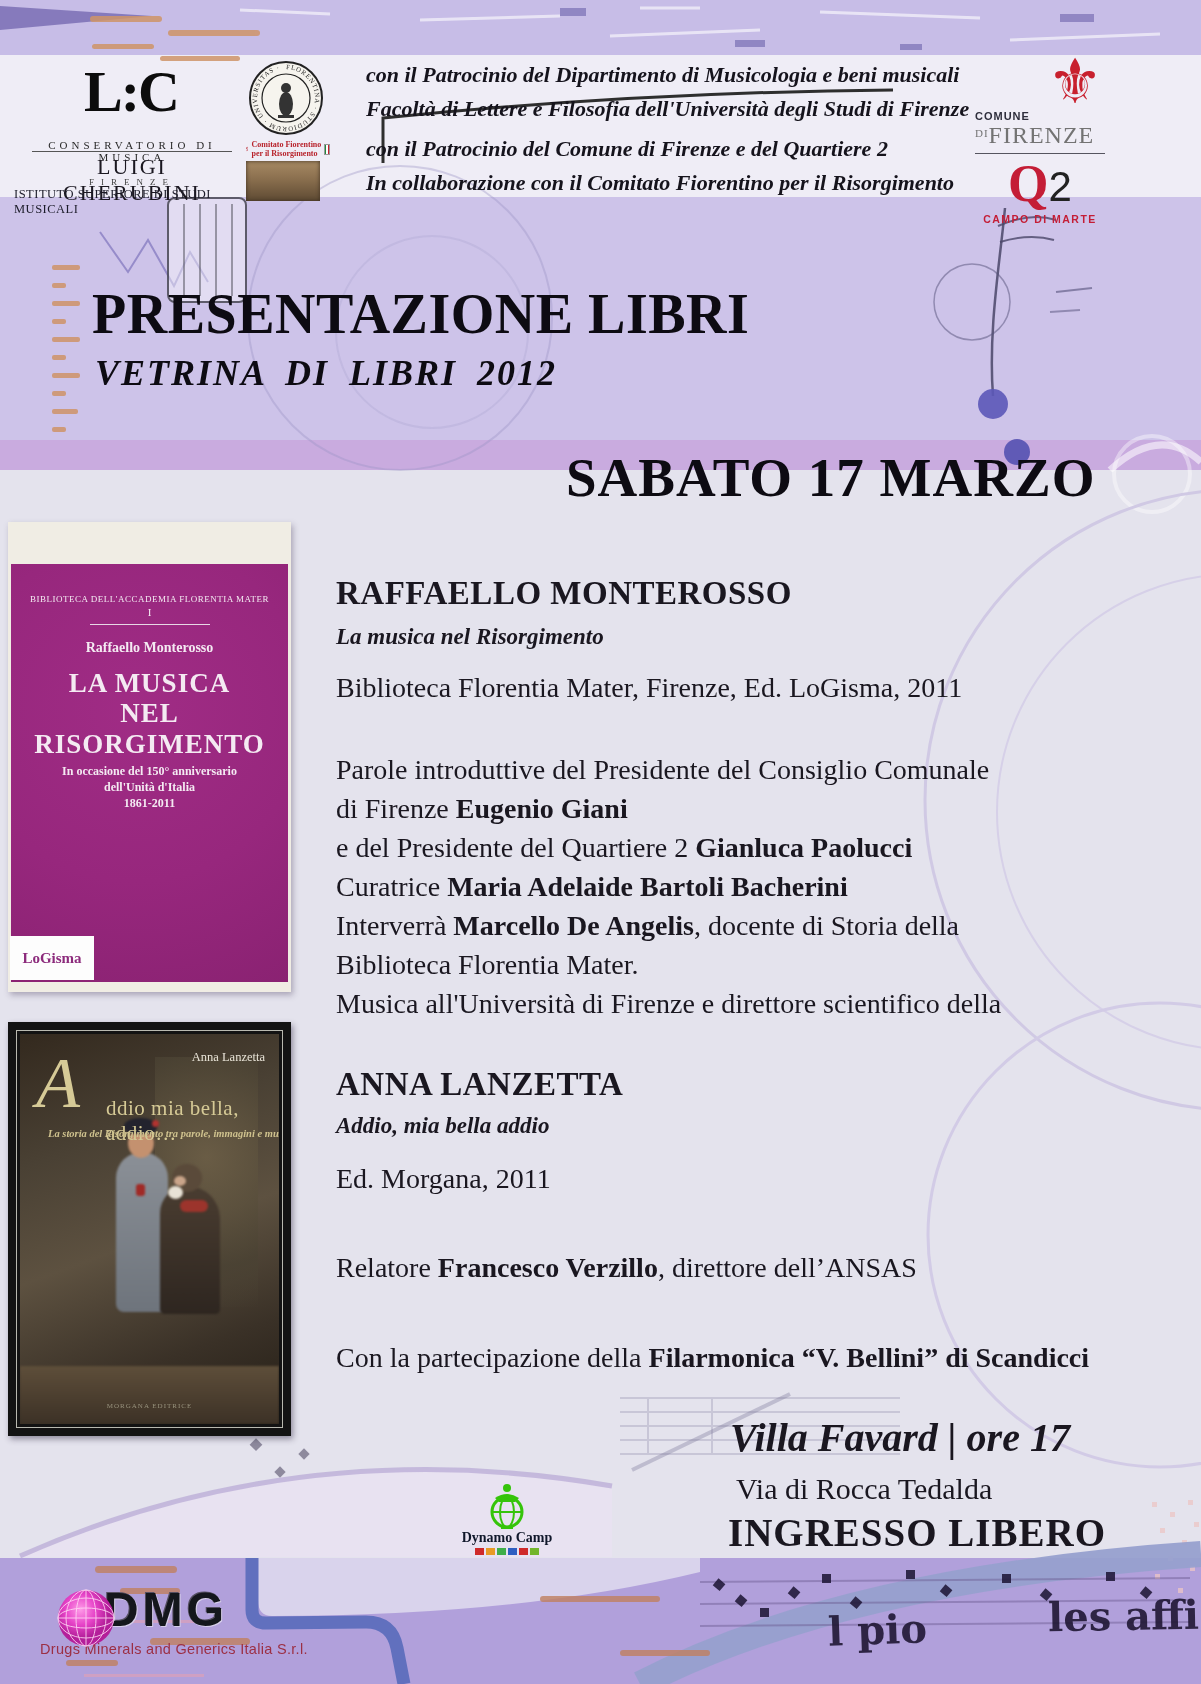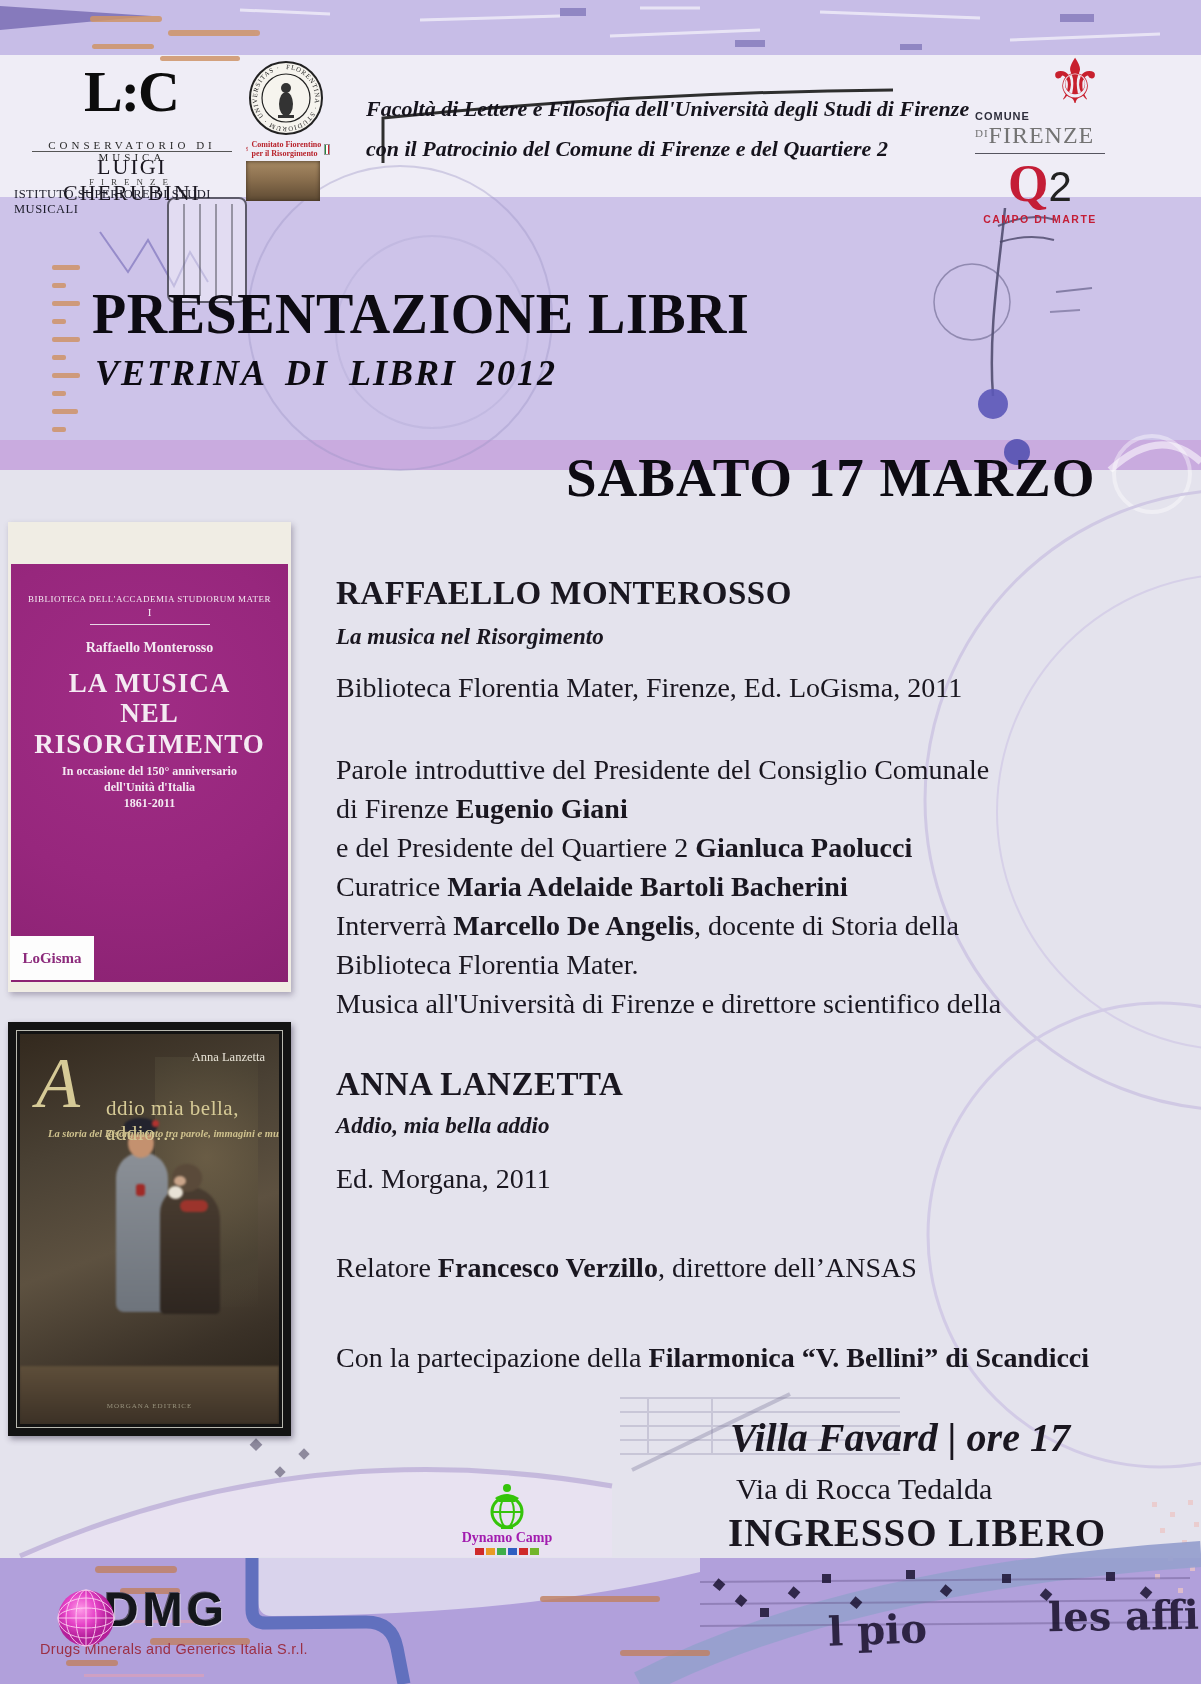"con il Patrocinio del Dipartimento" div.abs { html: none -> <div>con il Patrocinio del Dipartimento di Musicologia e beni musicali</div> }
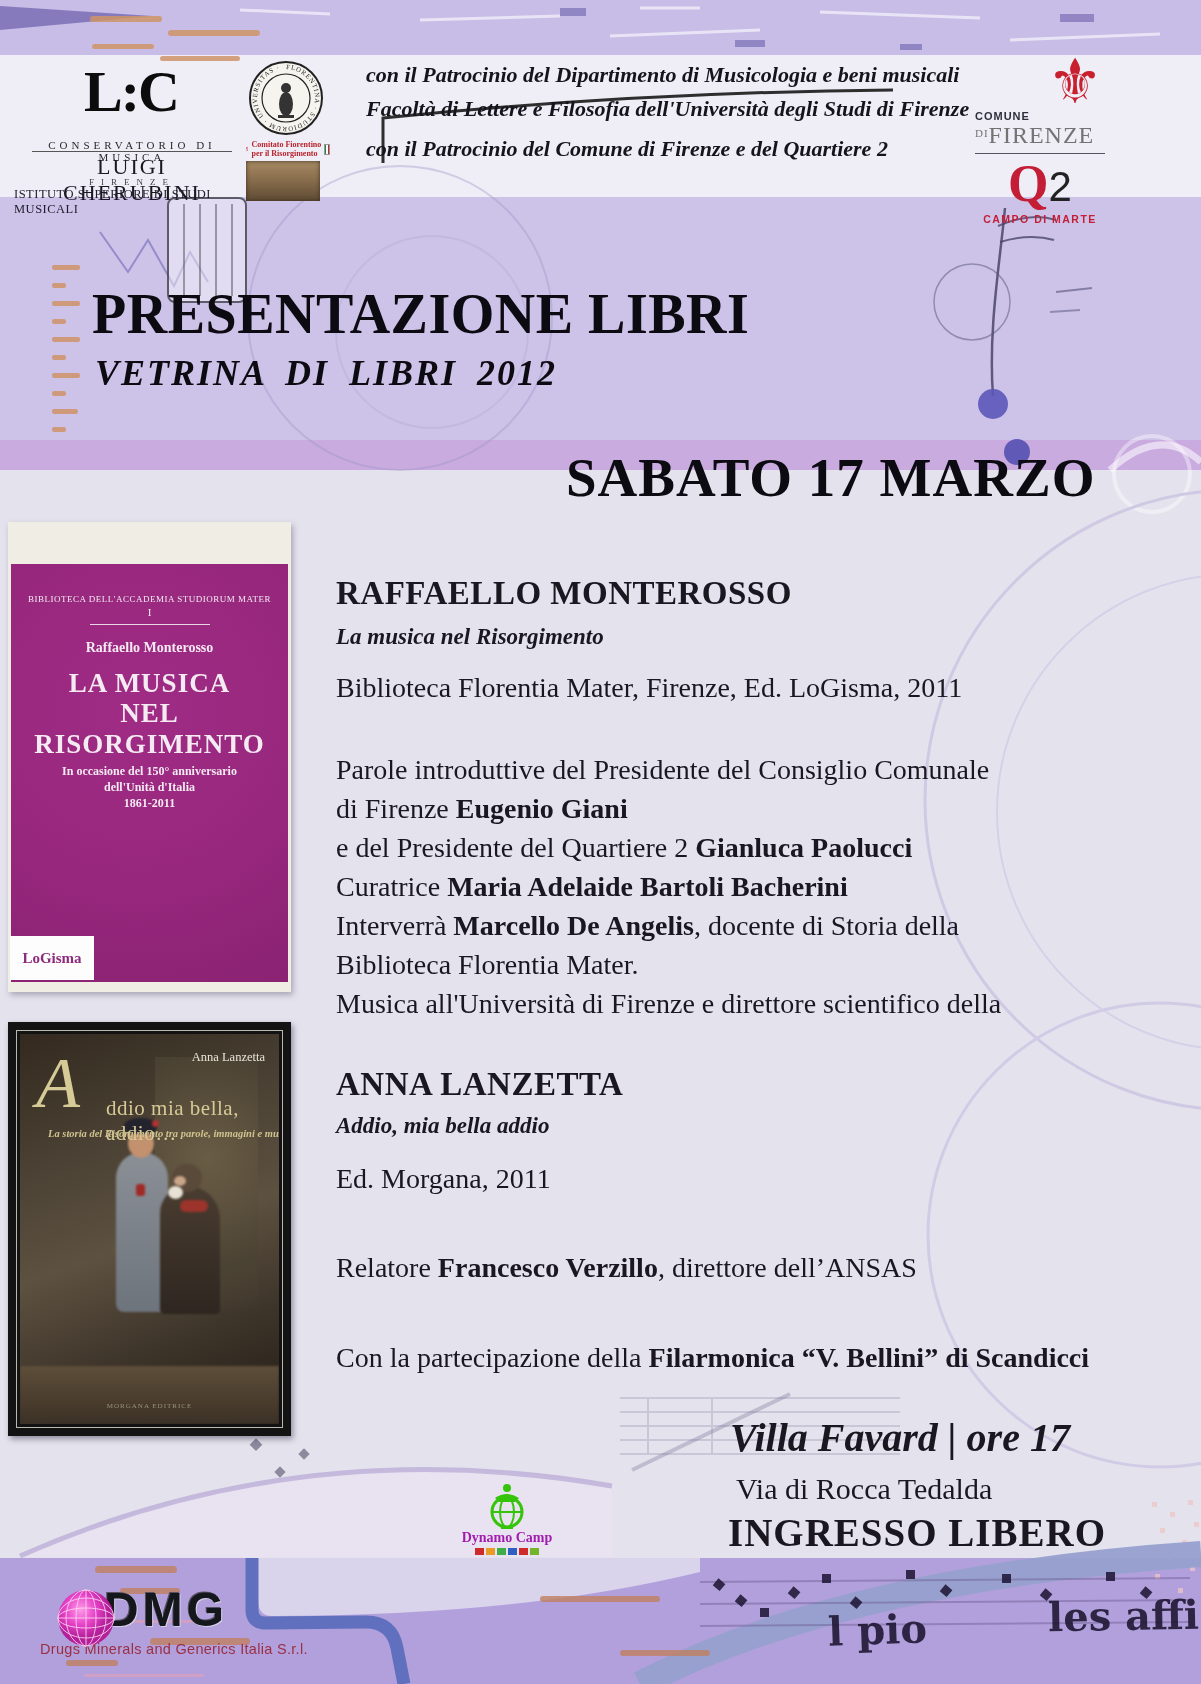"In collaborazione con il Comitato" div.abs { html: none -> <div>In collaborazione con il Comitato Fiorentino per il Risorgimento</div> }
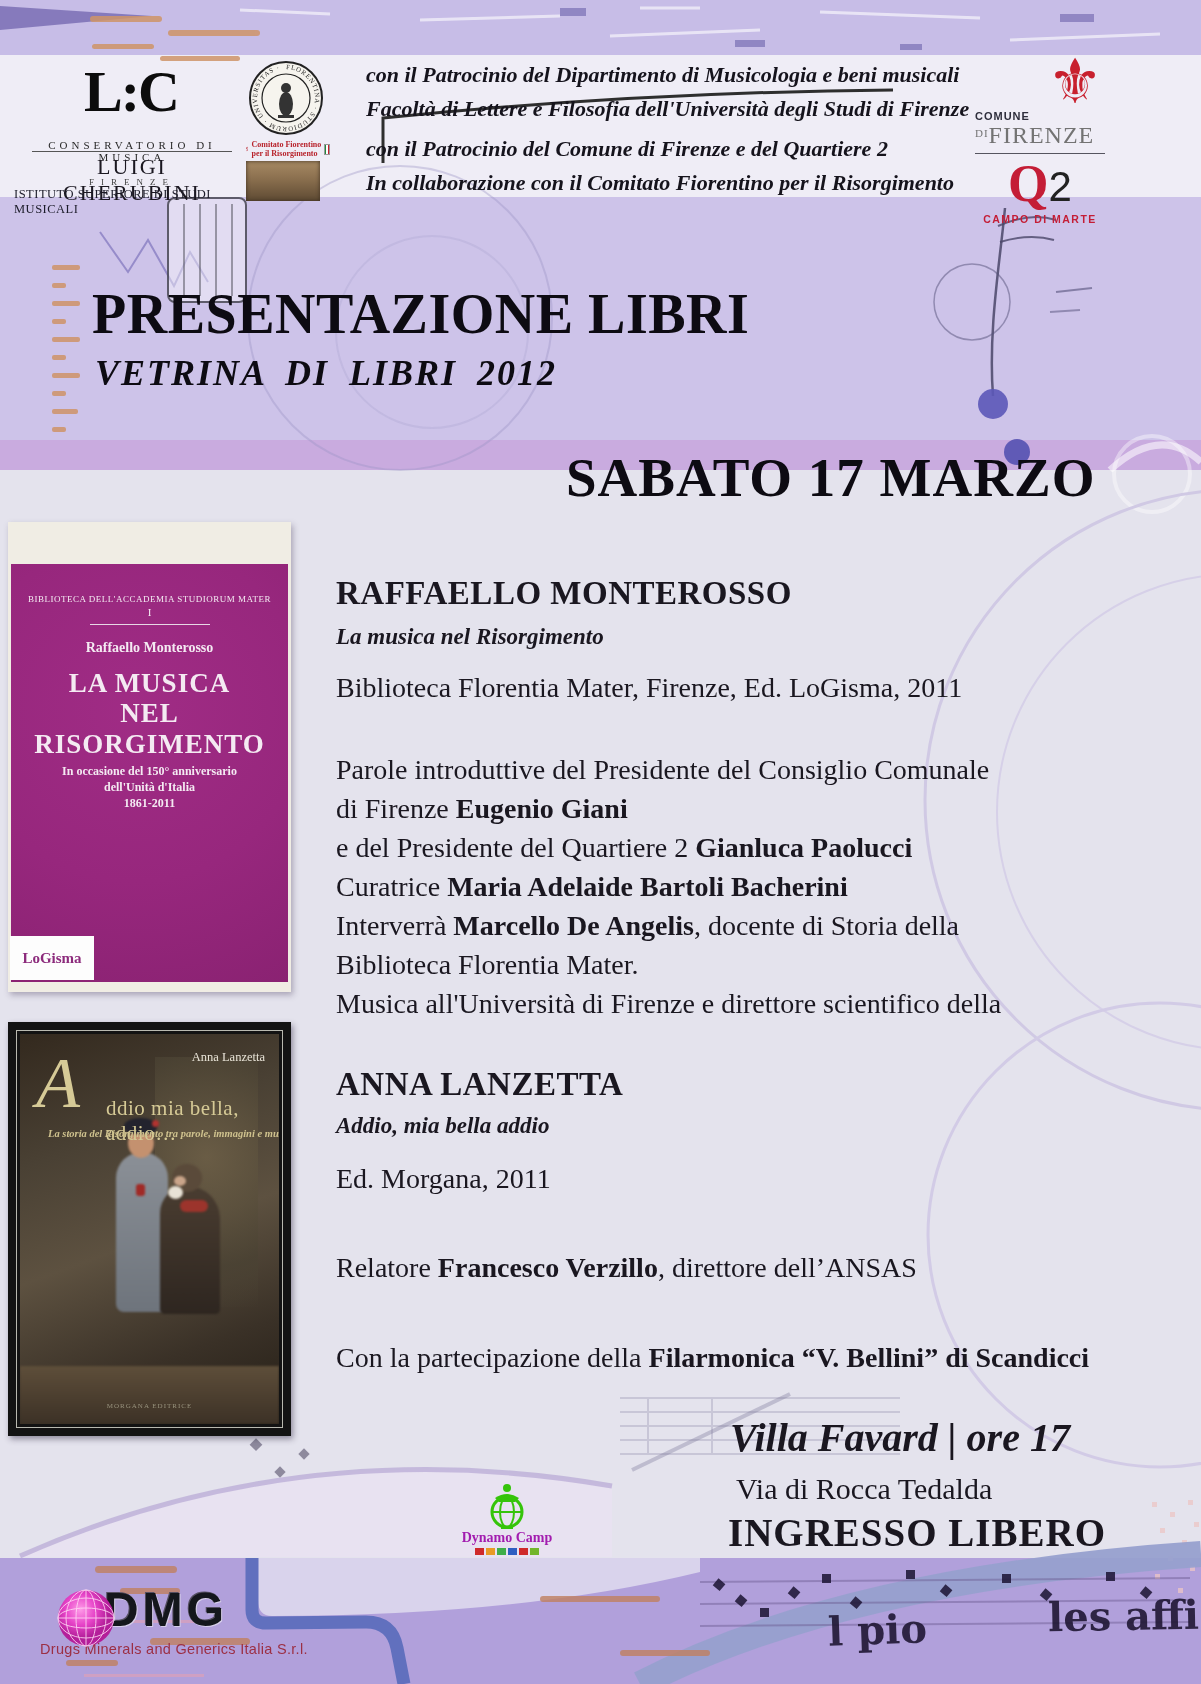"BIBLIOTECA DELL'ACCADEMIA STUDIORUM" div.b1t { text: STUDIORUM -> FLORENTIA }
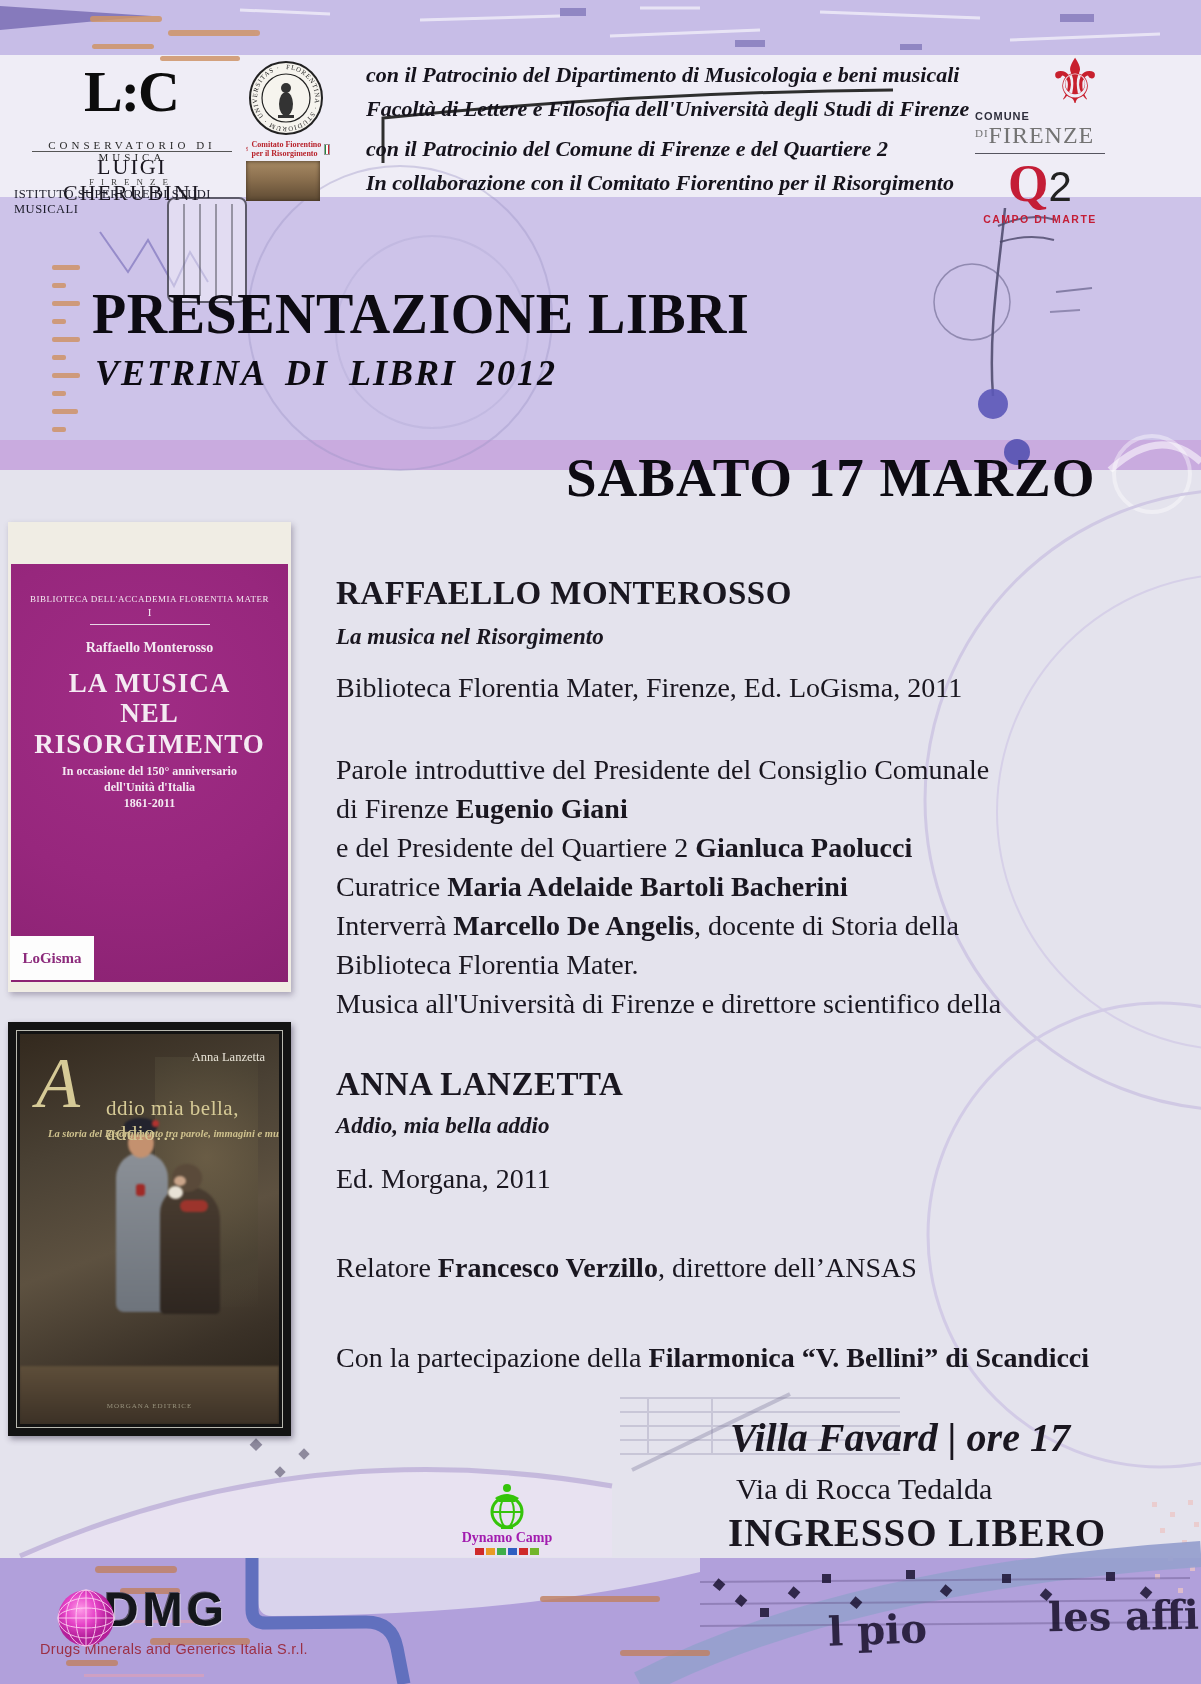"Dynamo Camp" .dyn-label { color: #a21caf -> #0f172a }
